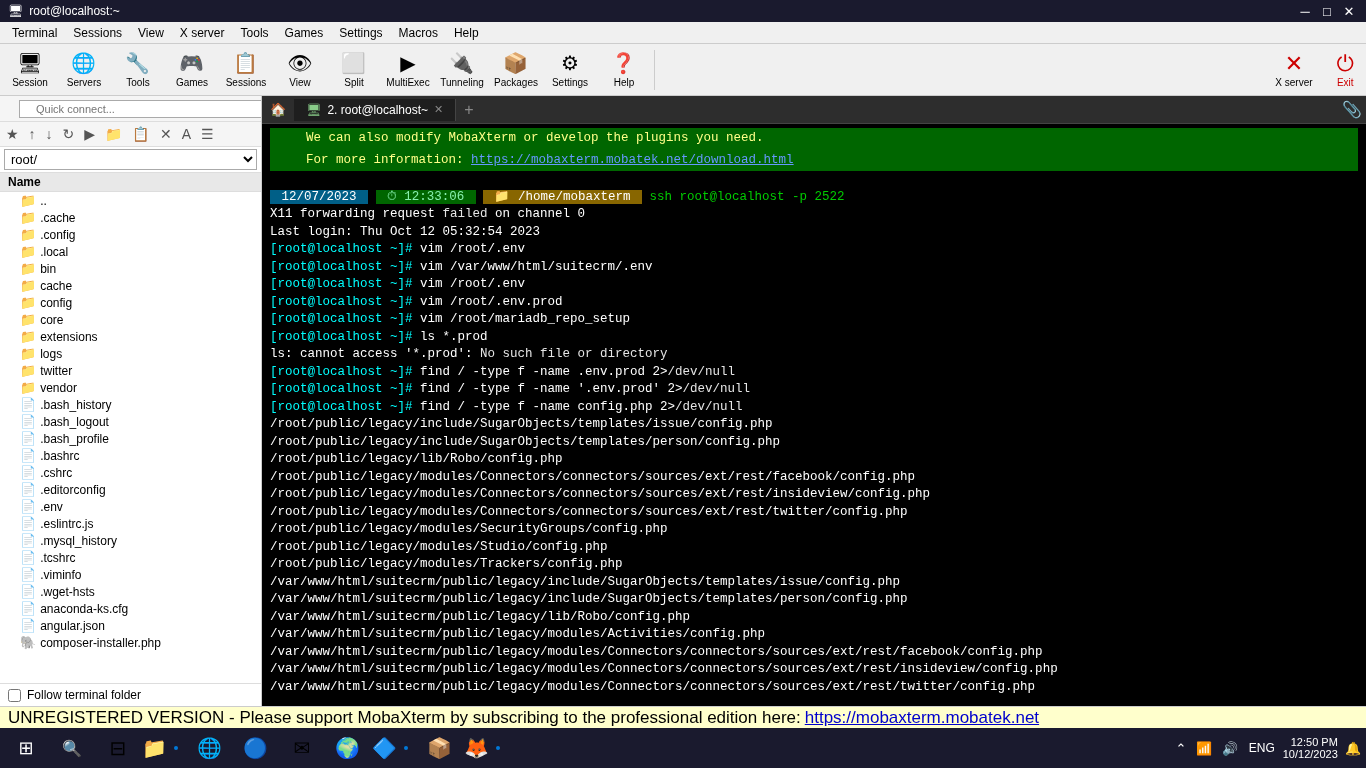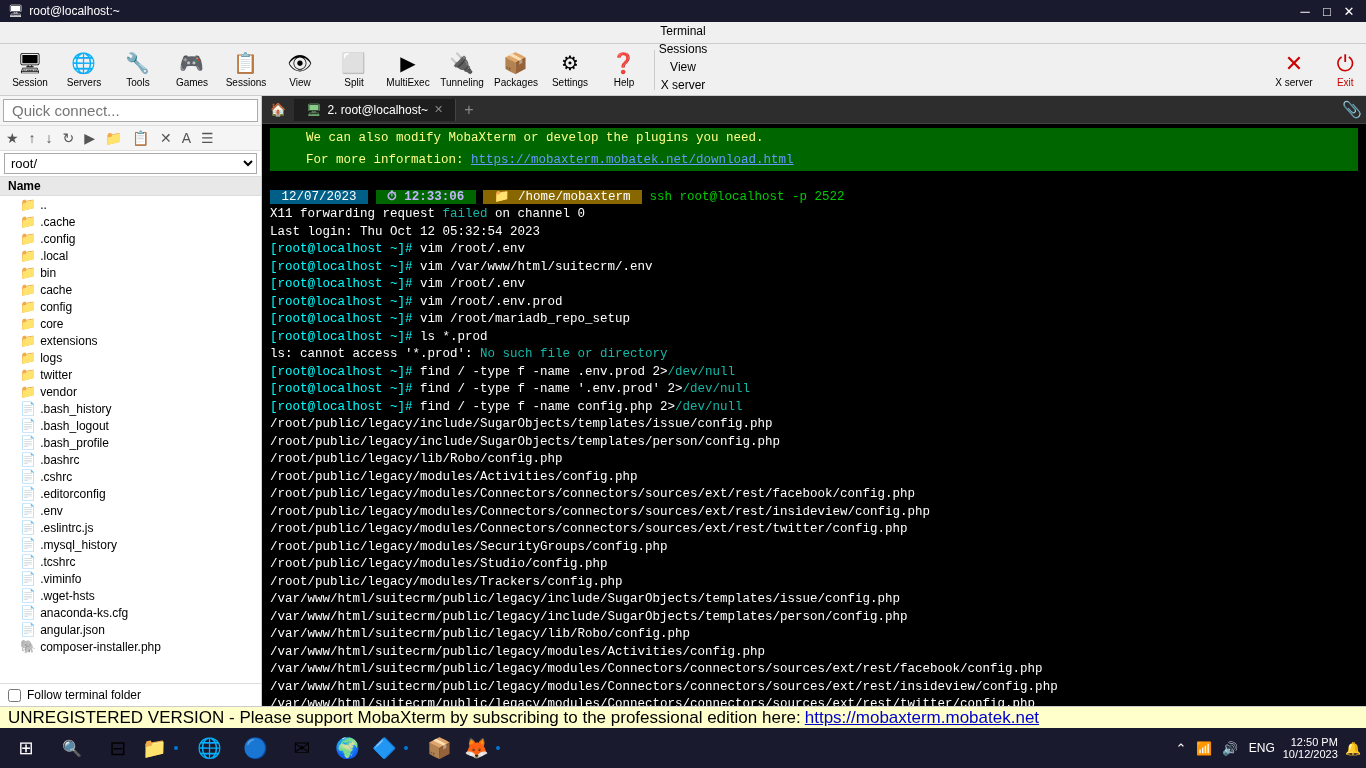"Terminal" .menu-bar { flex-direction: column -> none }
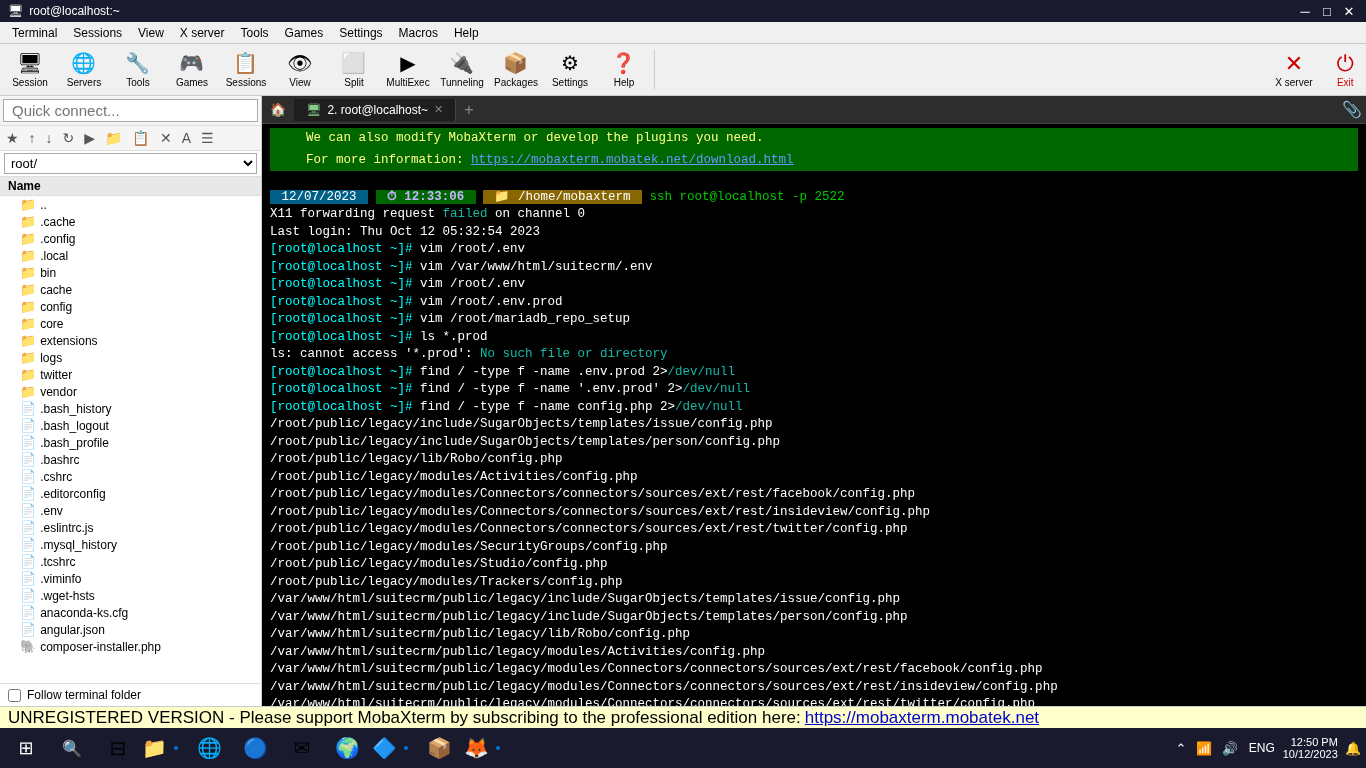"Quick connect..." input { font-size: 15px -> 11px; margin-left: none -> 16px; padding: 2px 8px -> 2px 16px }
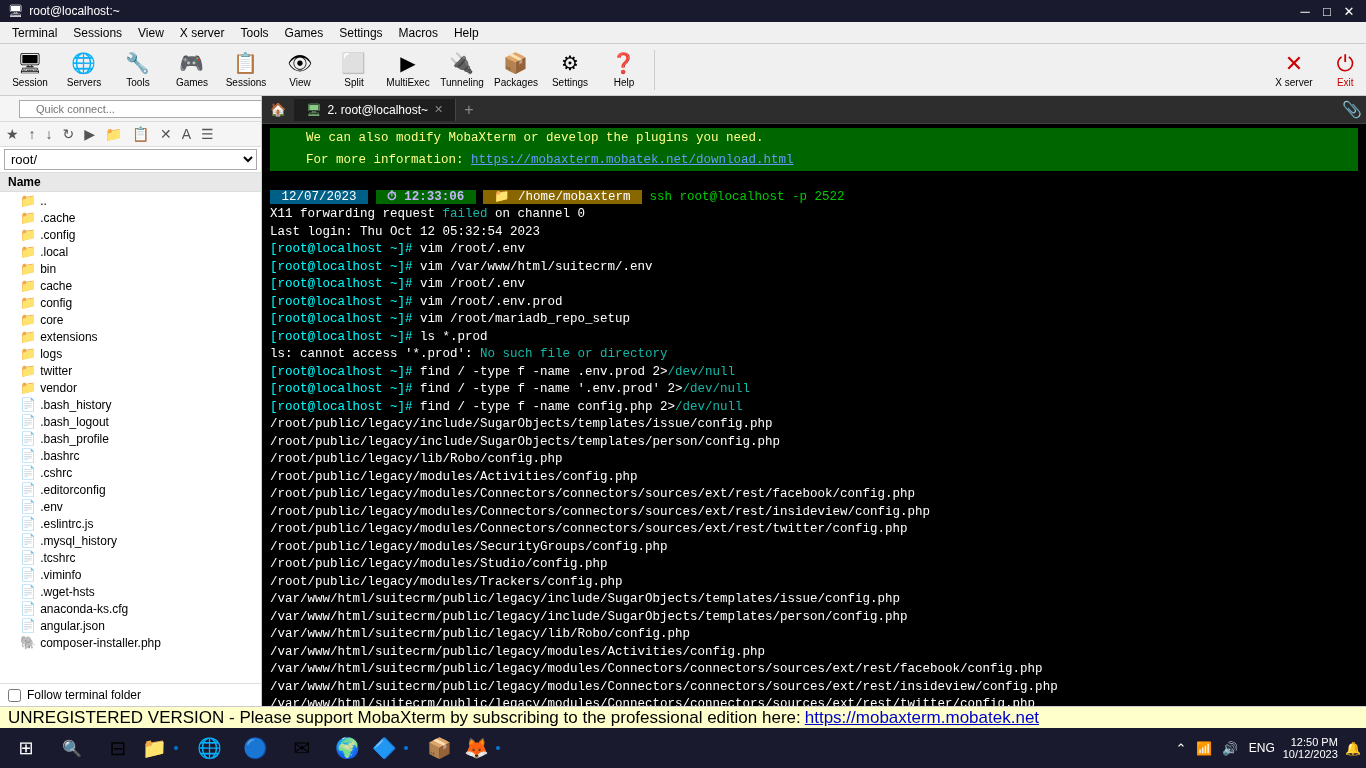"⏱ 12:33:06" span { color: #c4b5fd -> #86efac; font-weight: bold -> none }
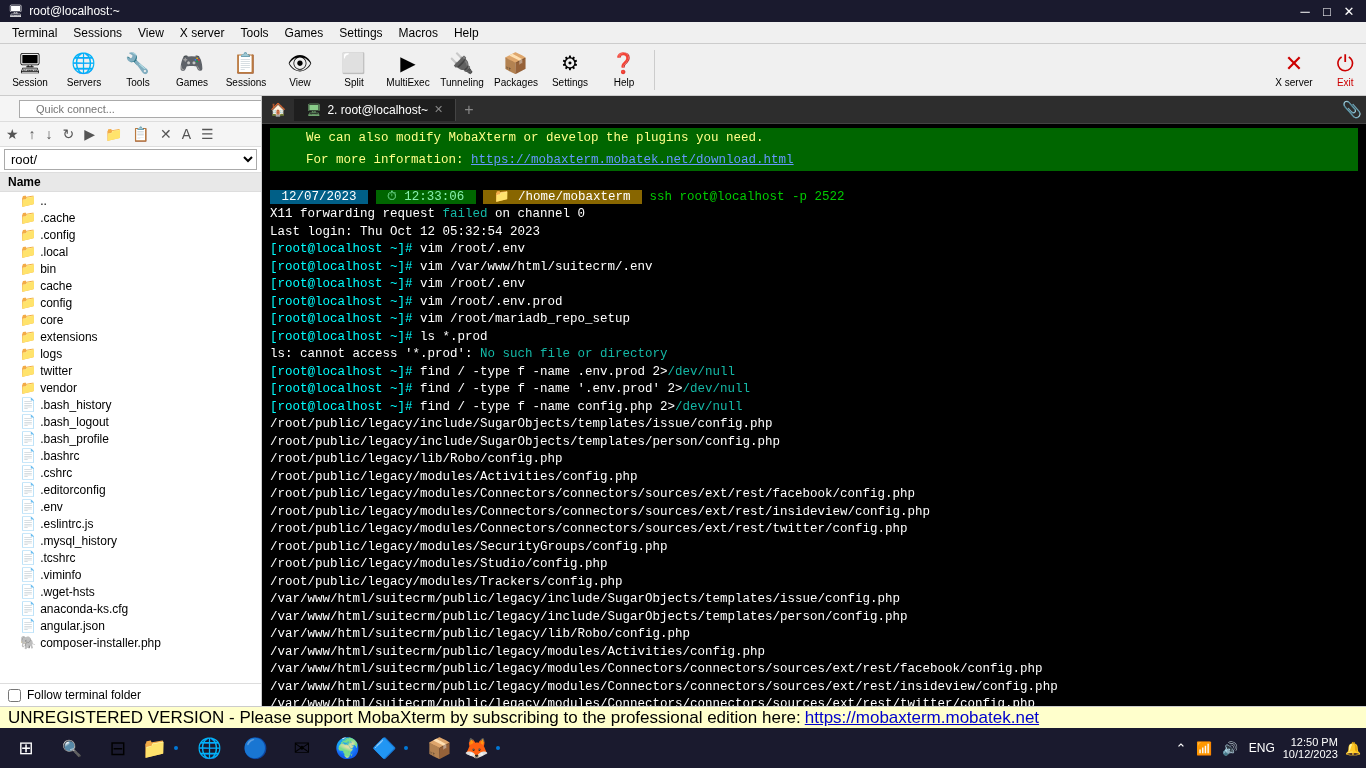"failed" .term-red { color: #14b8a6 -> #e5e5e5 }
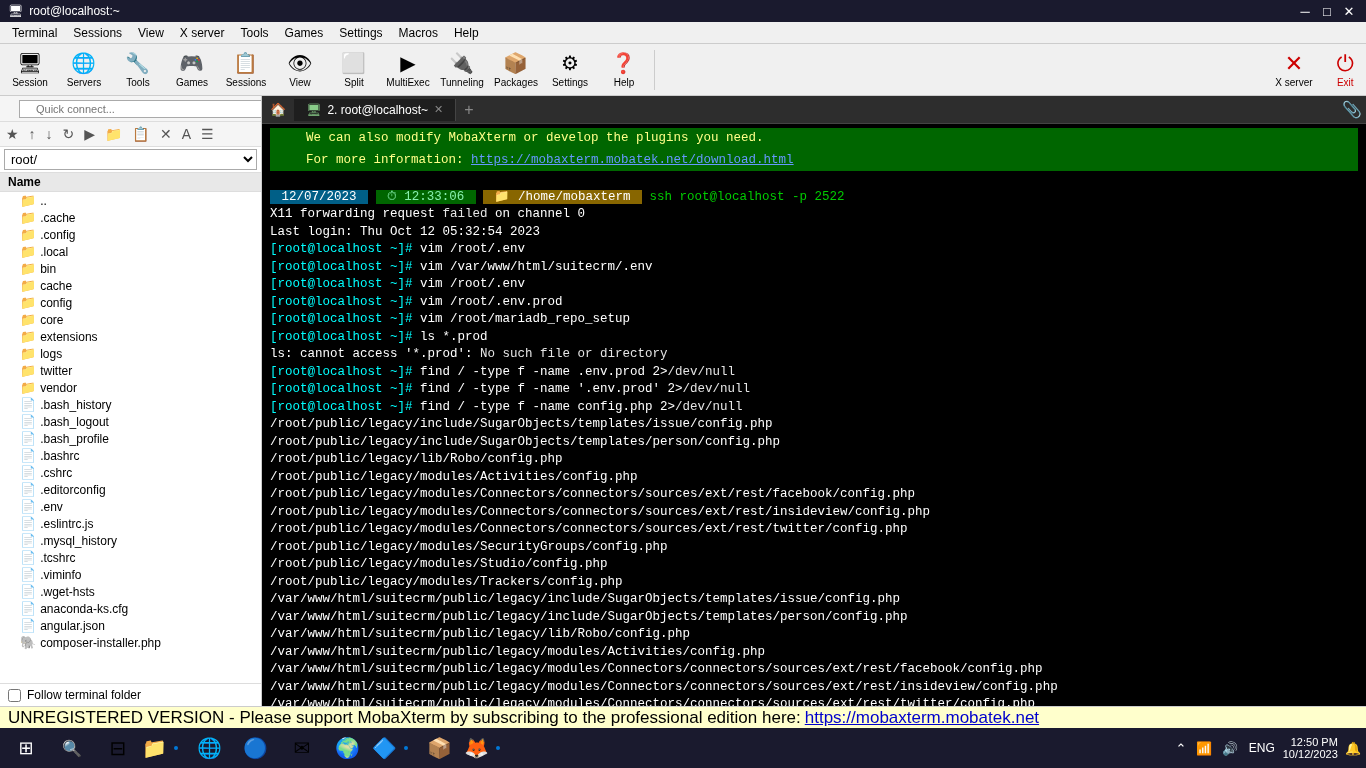"/root/public/legacy/modules/Activities/c" div.term-line { html: <div><span>/root/public/legacy/modules/Activities/config.php</span></div> -> none }
